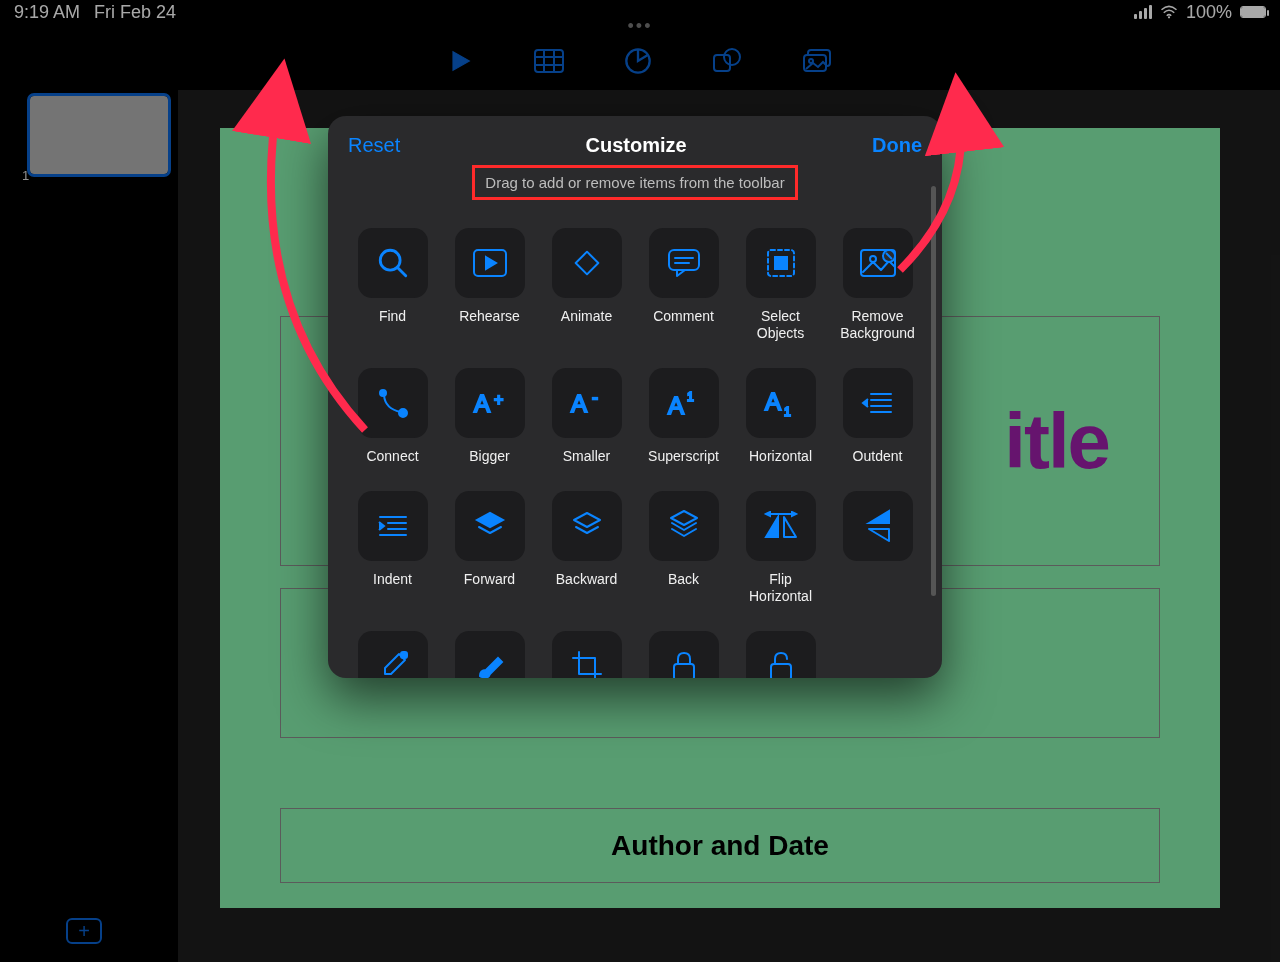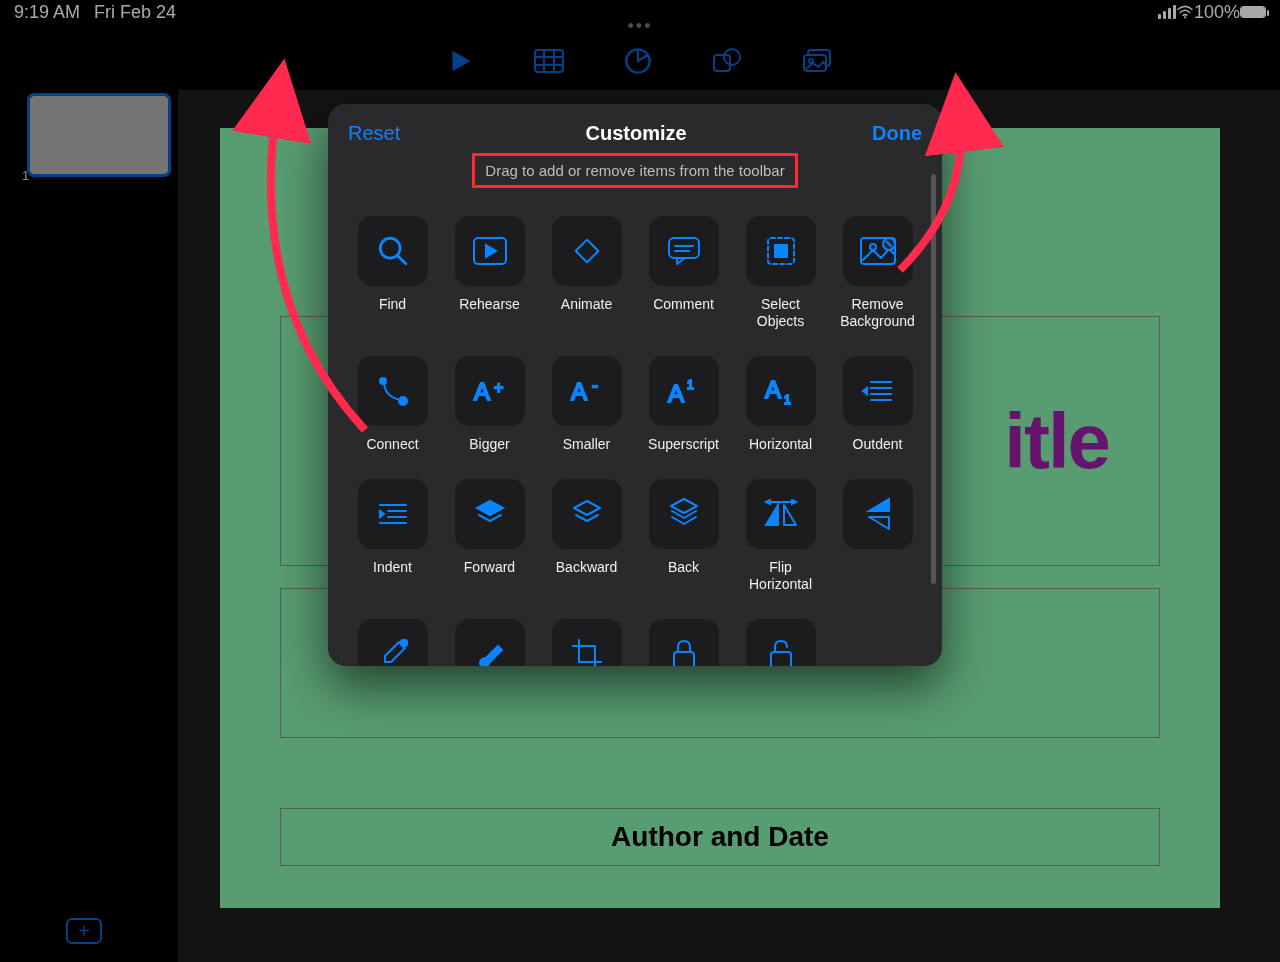"100%" .statusbar .right { gap: none -> 8px }
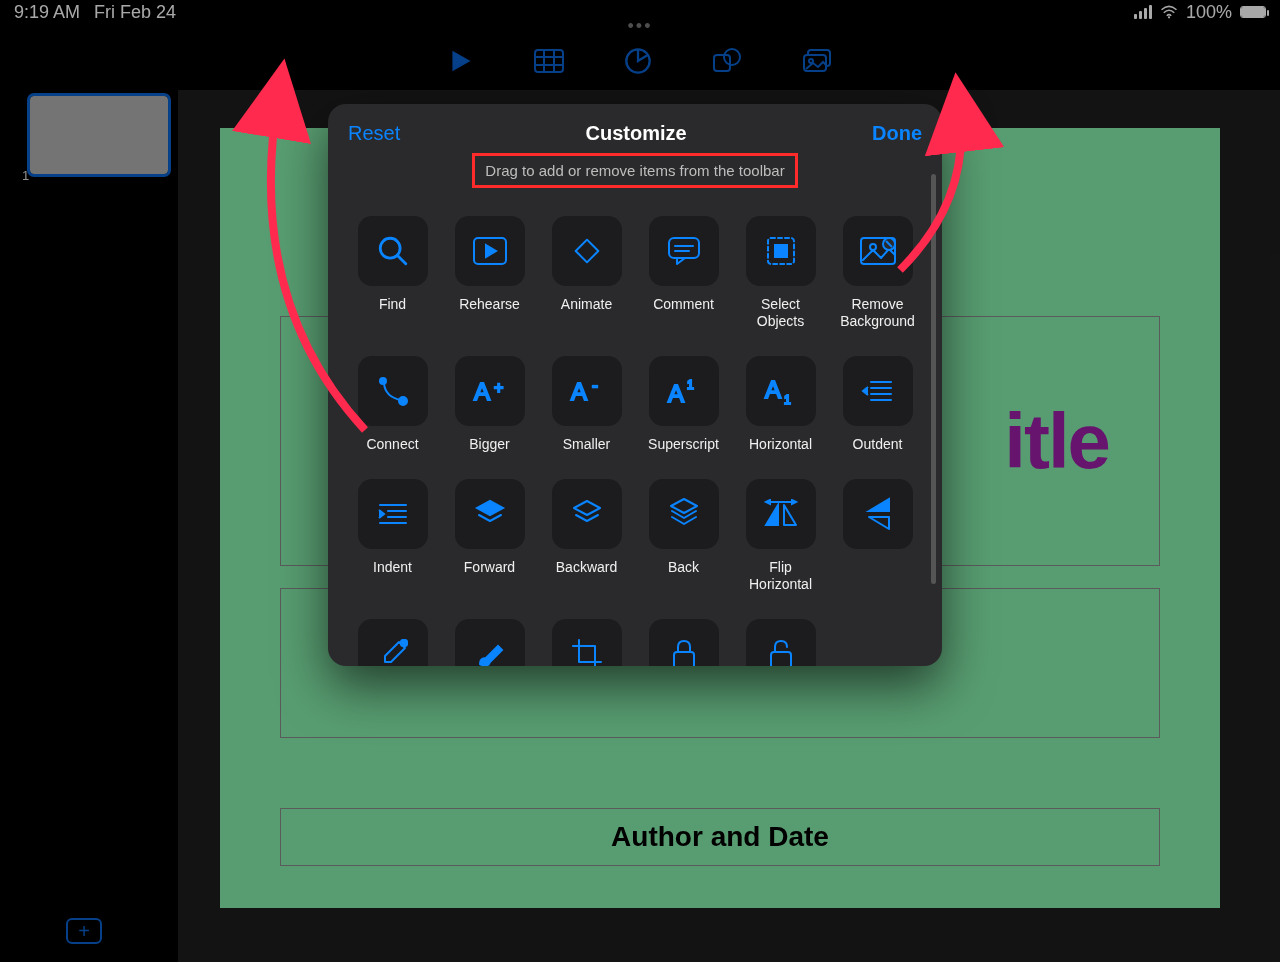"Reset" .popover { top: 104px -> 116px }
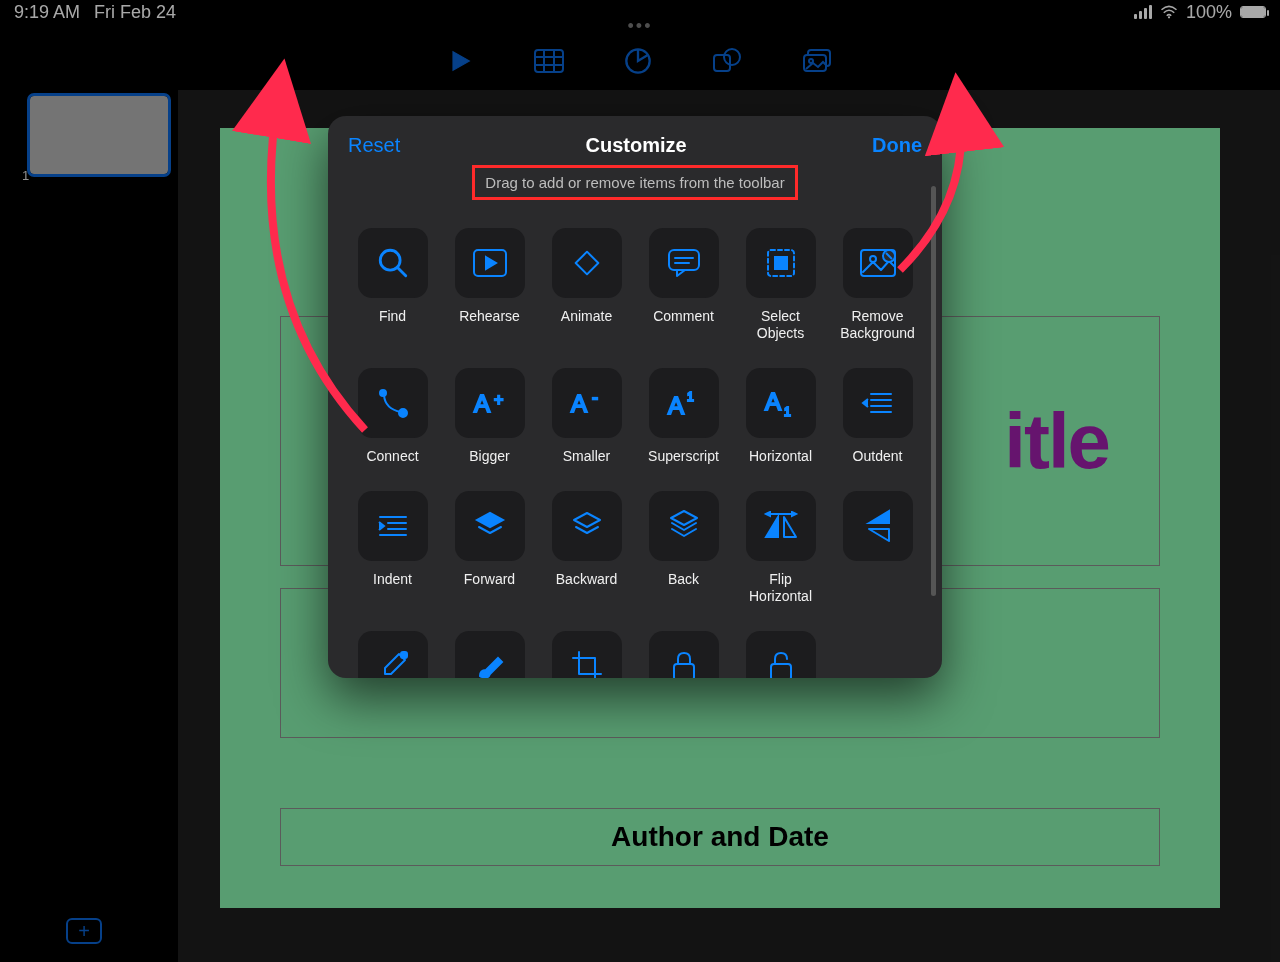"Author and Date" .ph-auth { height: 58px -> 75px }
